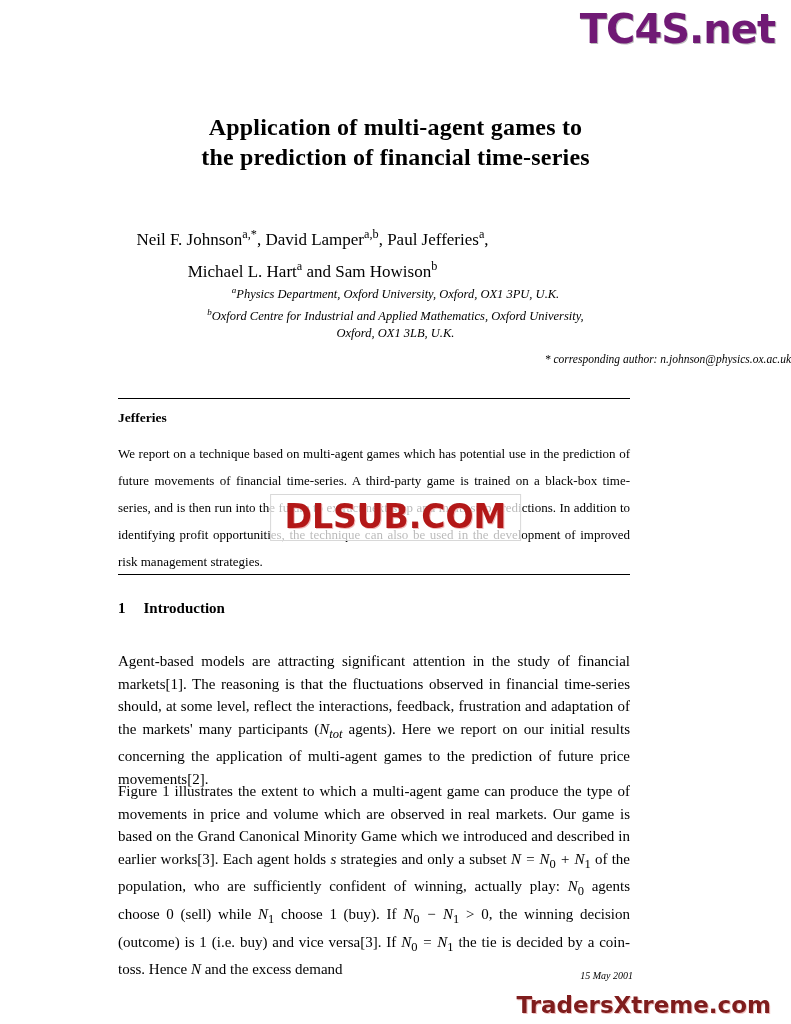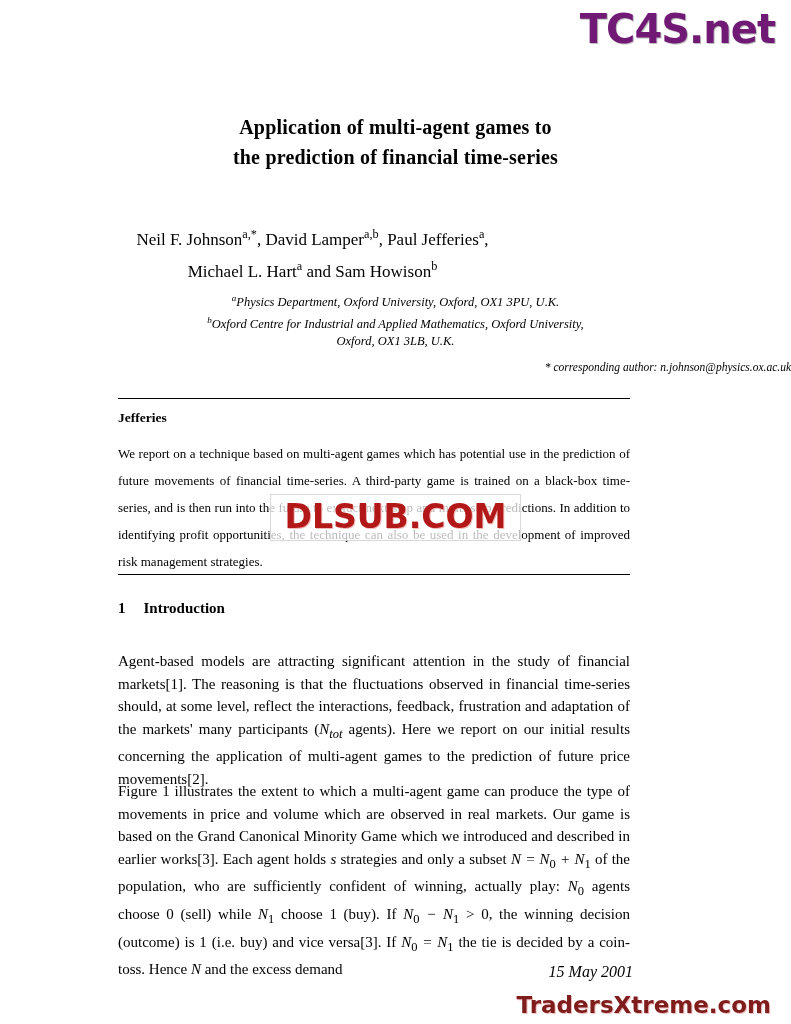"Application of multi-agent games to" .title { font-size: 20px -> 24px }
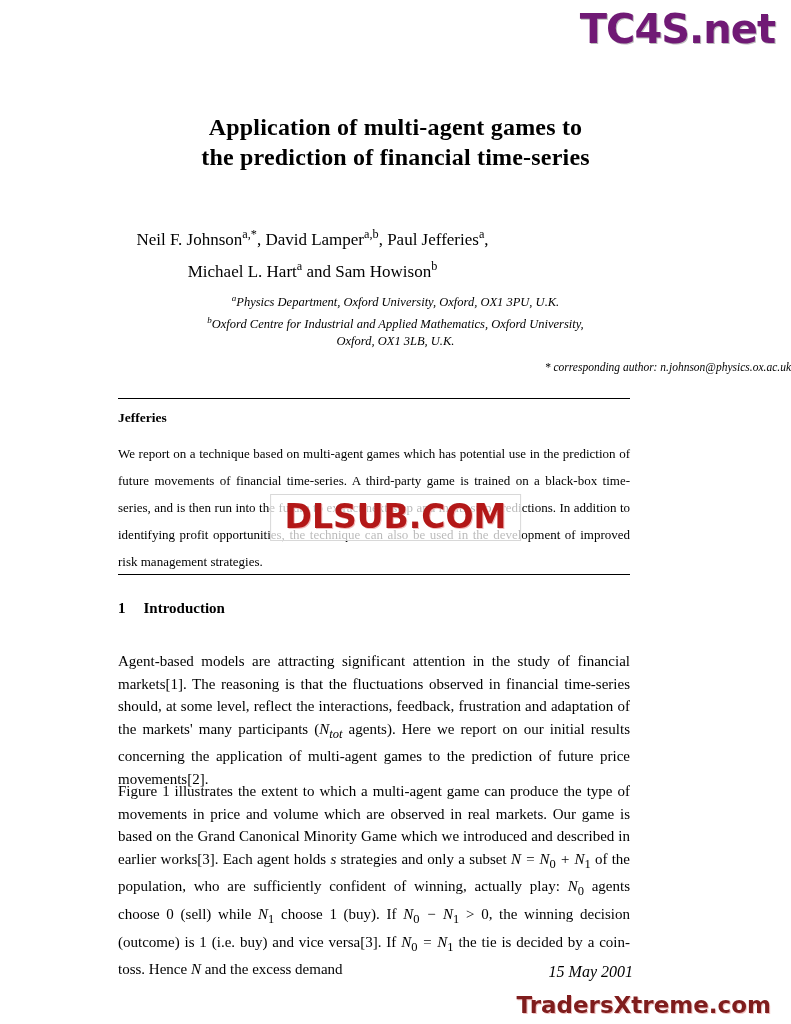"aPhysics Department, Oxford University," .affil { margin-top: 8px -> none }
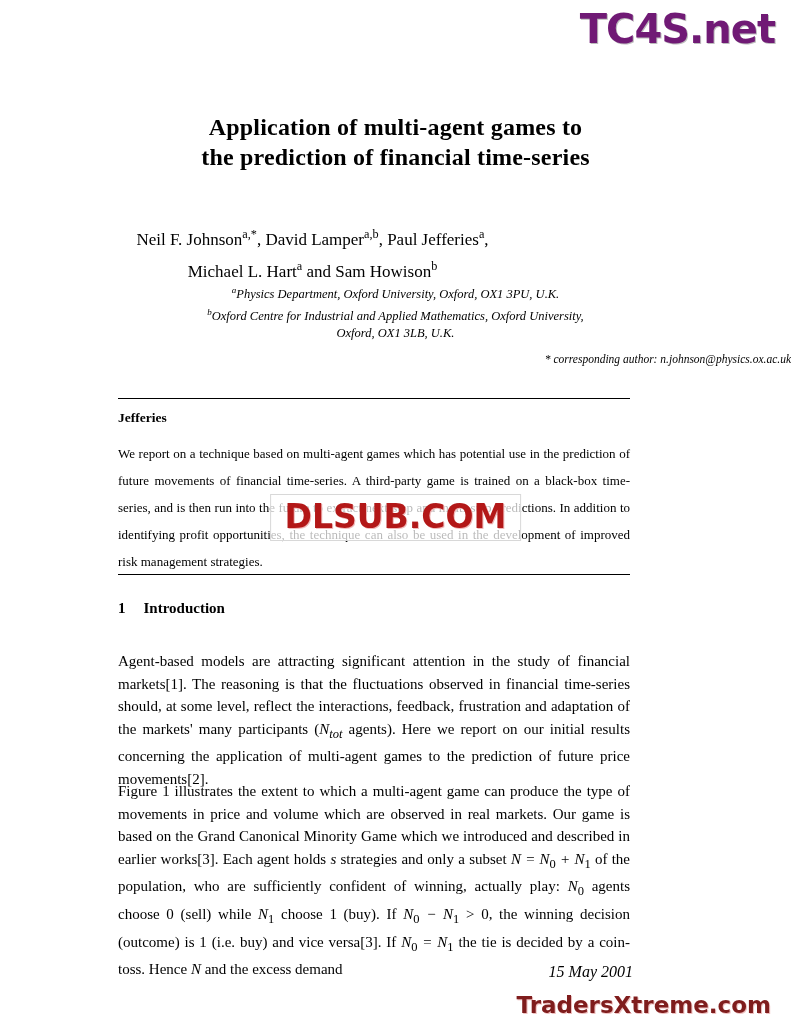"15 May 2001" .footer-right { font-size: 16px -> 10px }
